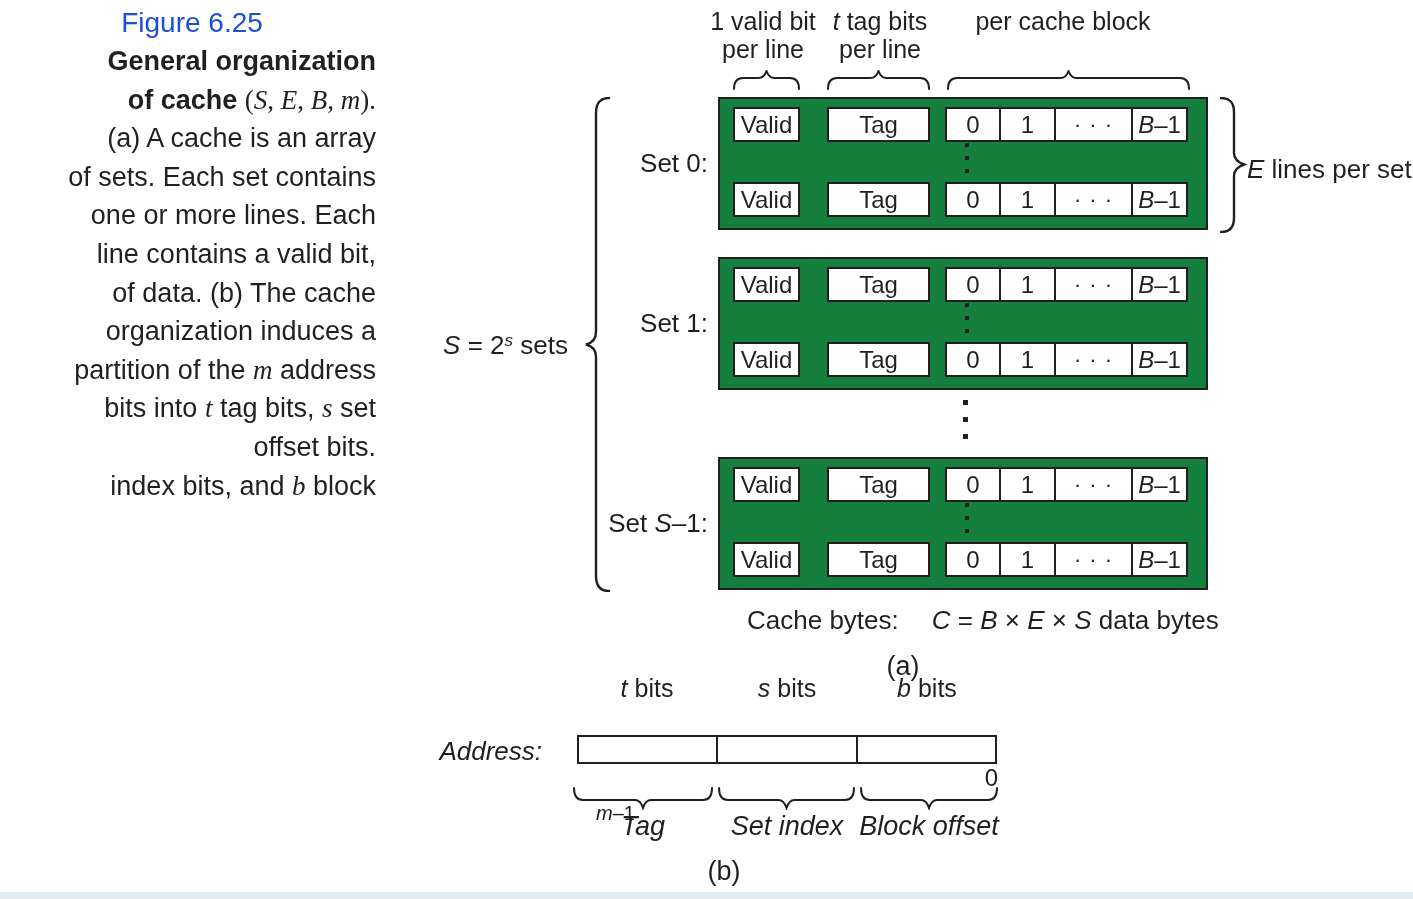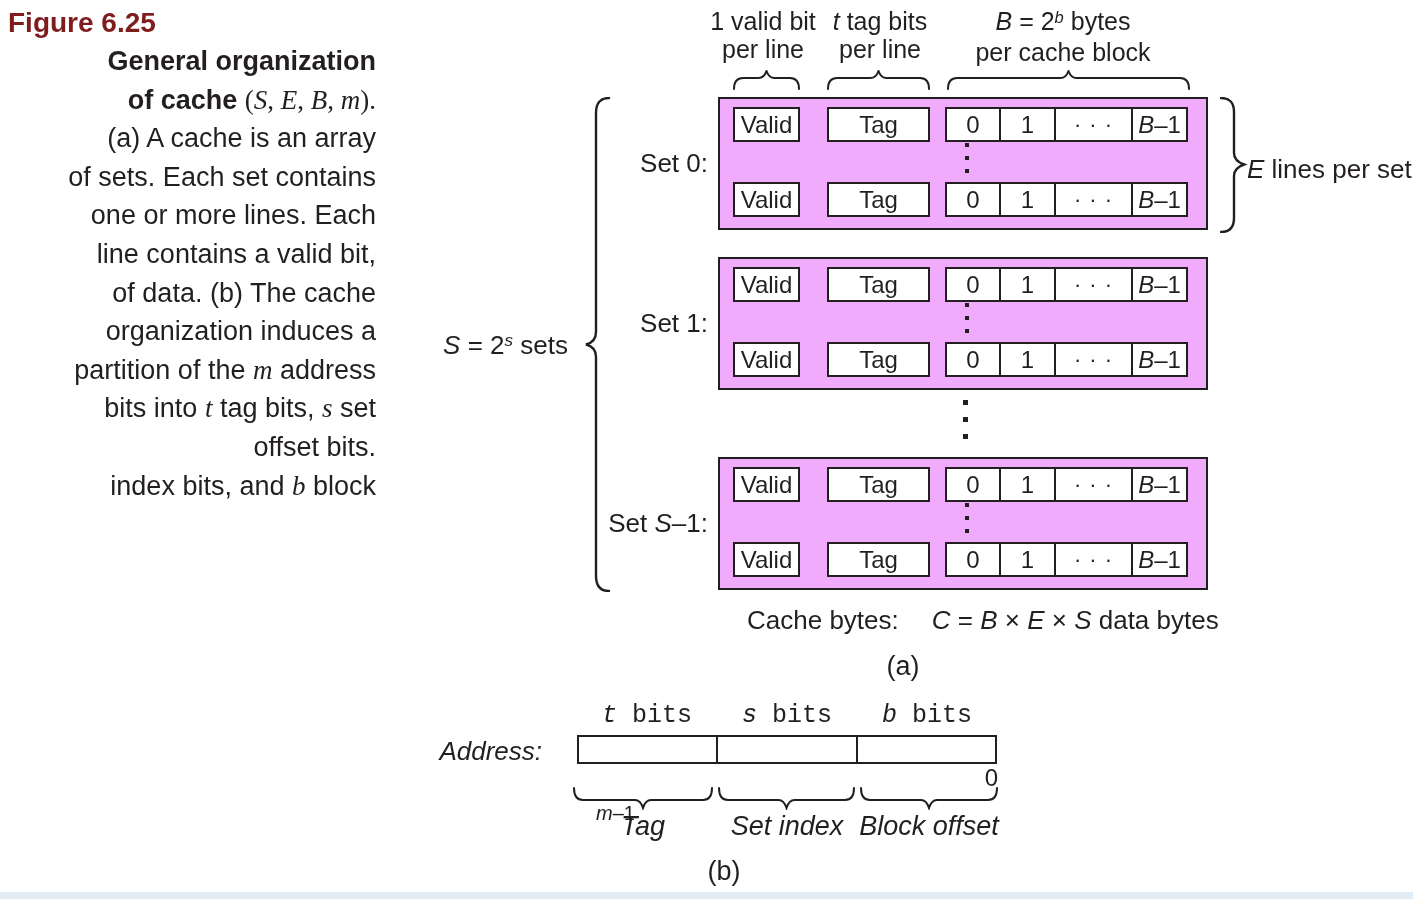"Figure 6.25" .caption-title { color: #7f1d1d -> #1d4ed8; font-weight: bold -> normal; text-align: none -> center }
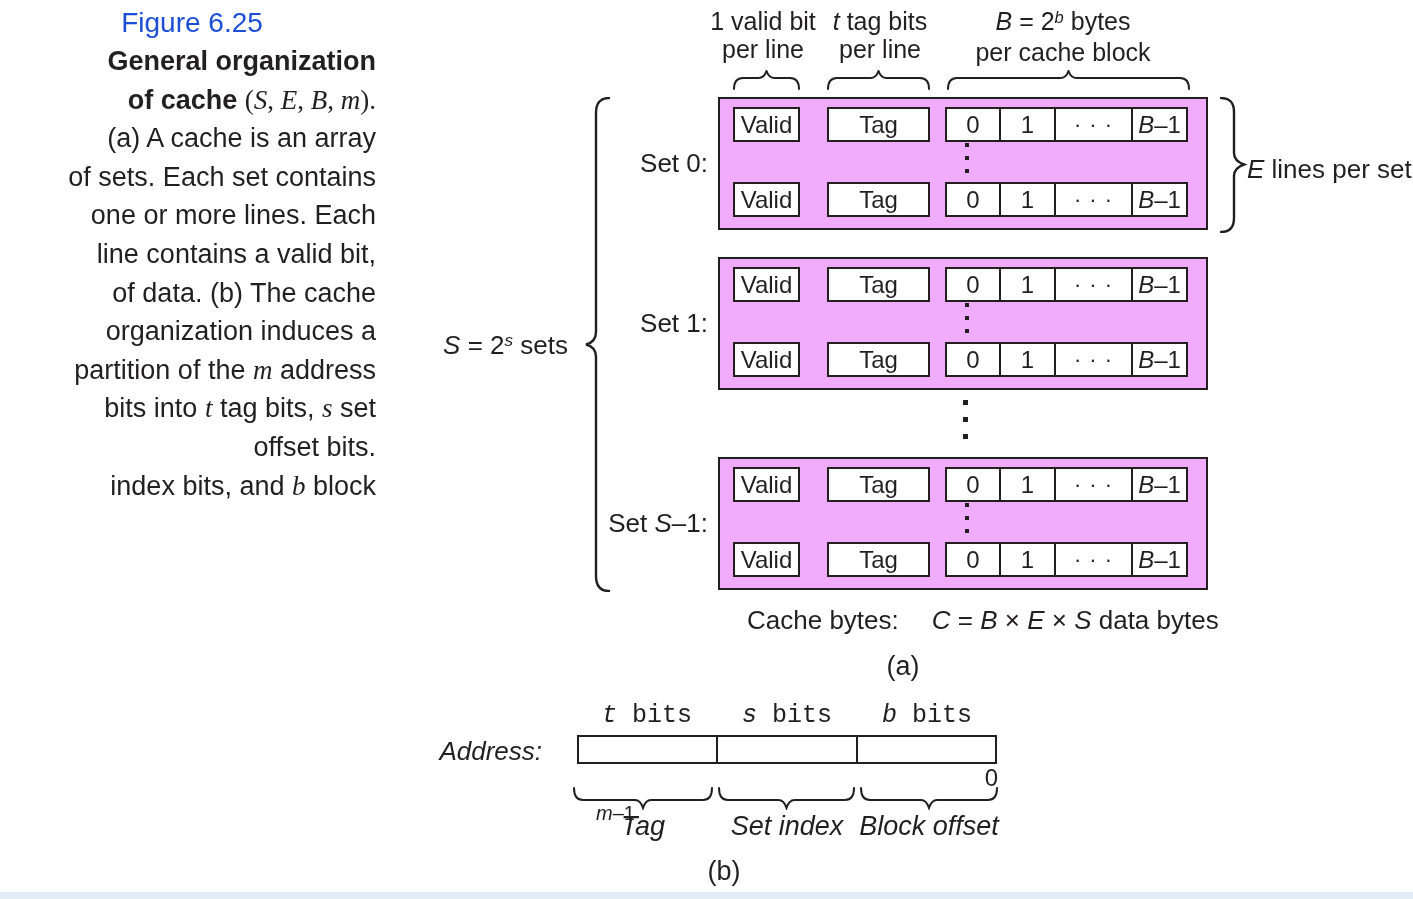"B = 2b bytes" div { html: <div><span>B</span><span> = 2</span><span>b</span><span> bytes</span></div> -> none }
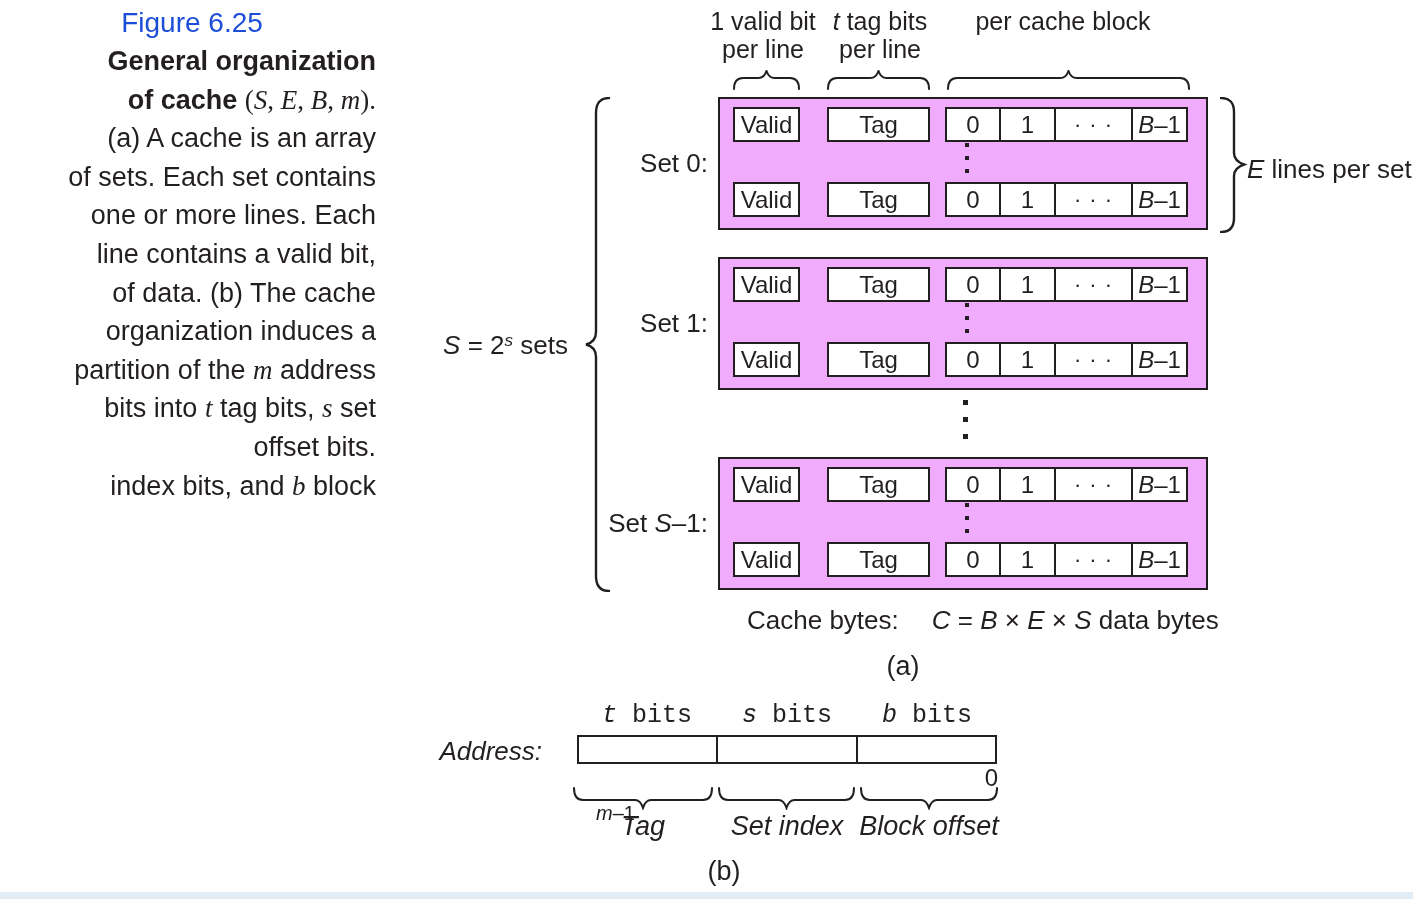"Valid" .set-block { background: #f0abfc -> #15803d }
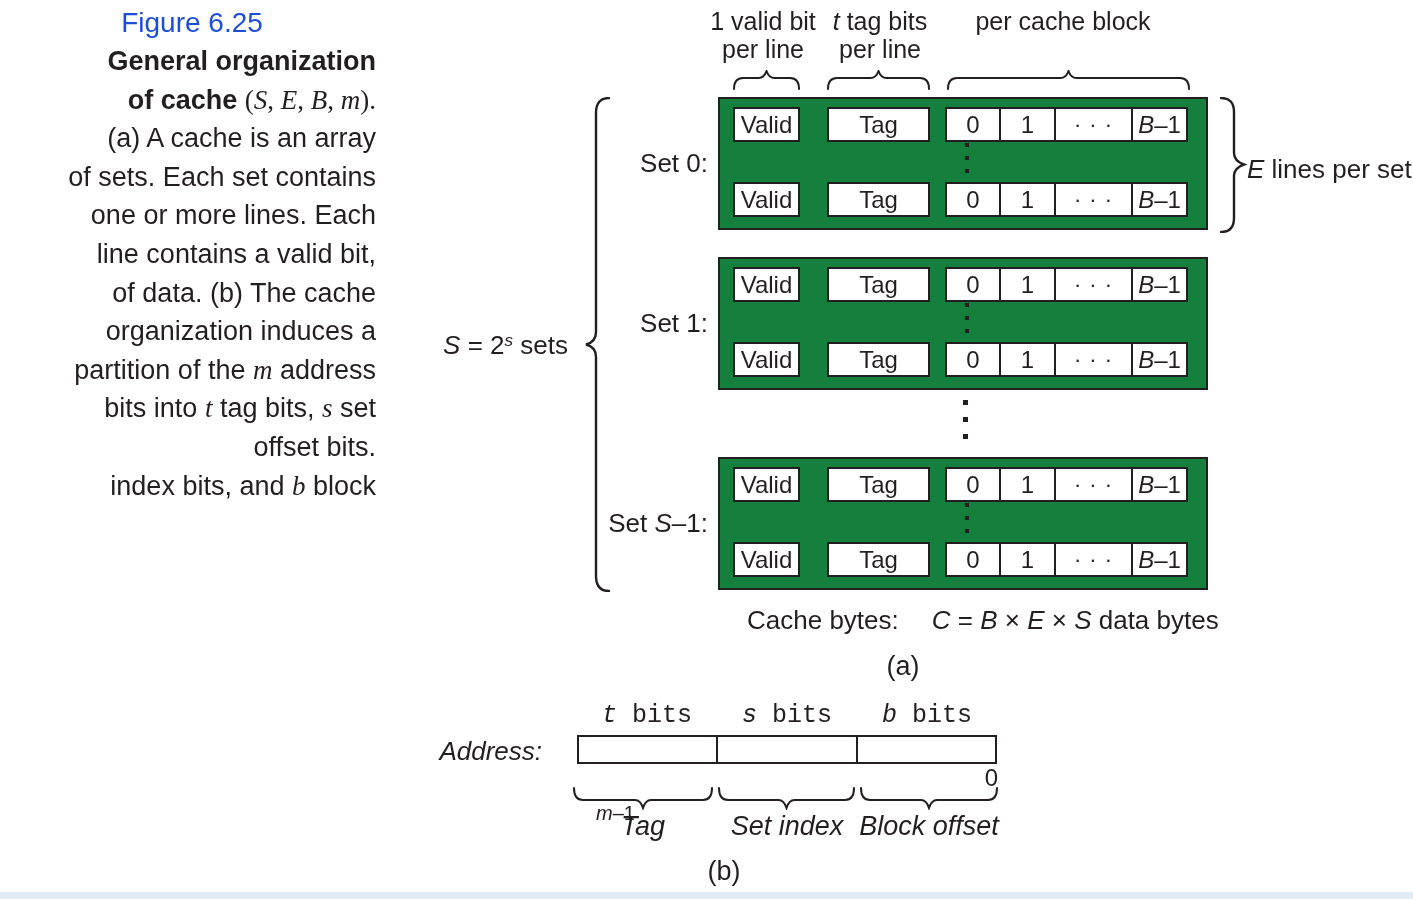"t bits" .bit-label { font-family: Liberation Mono, monospace -> none; top: 701px -> 674px }
